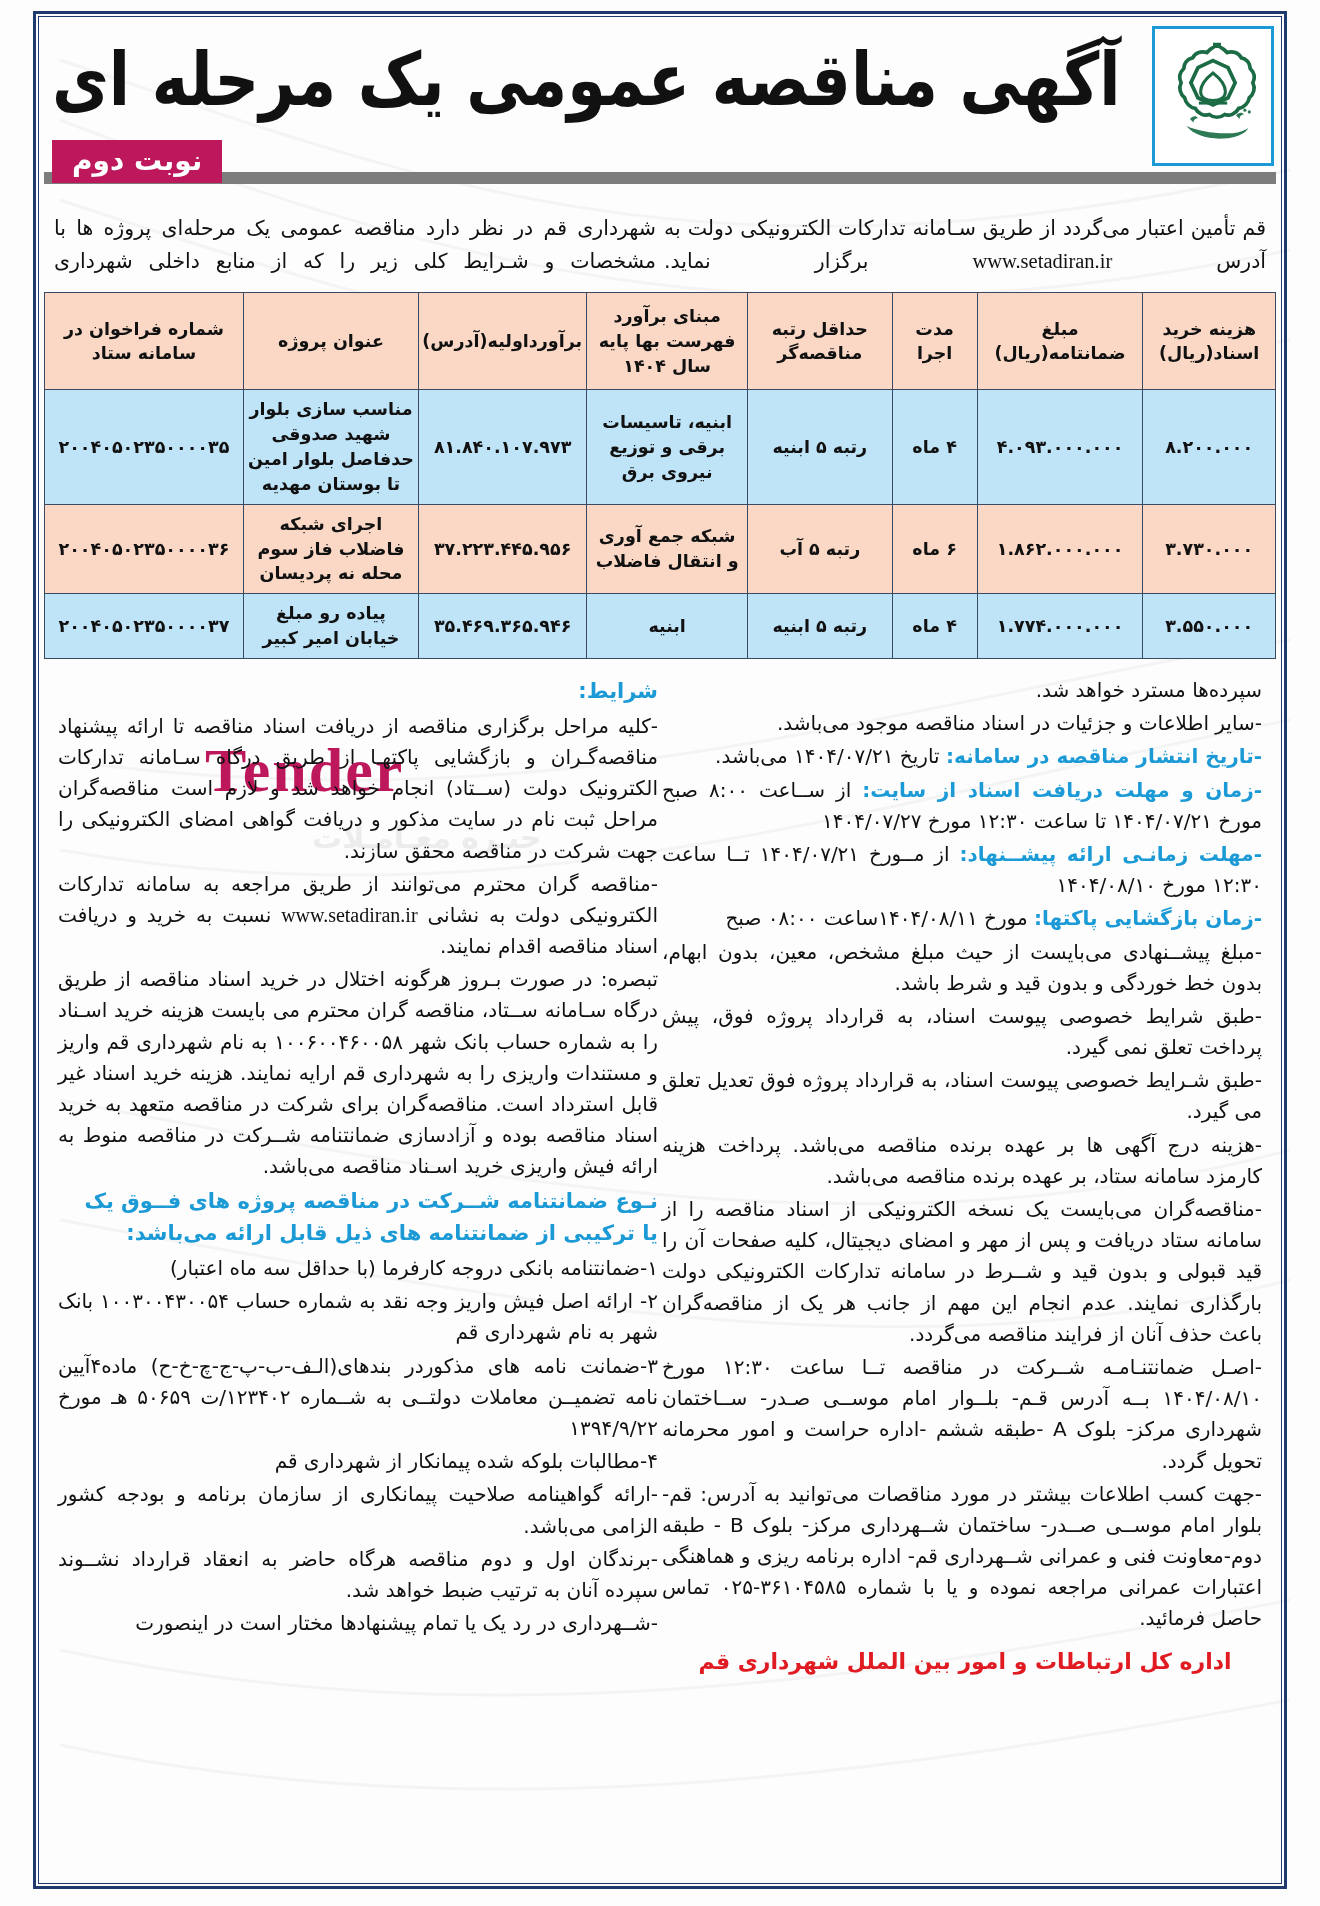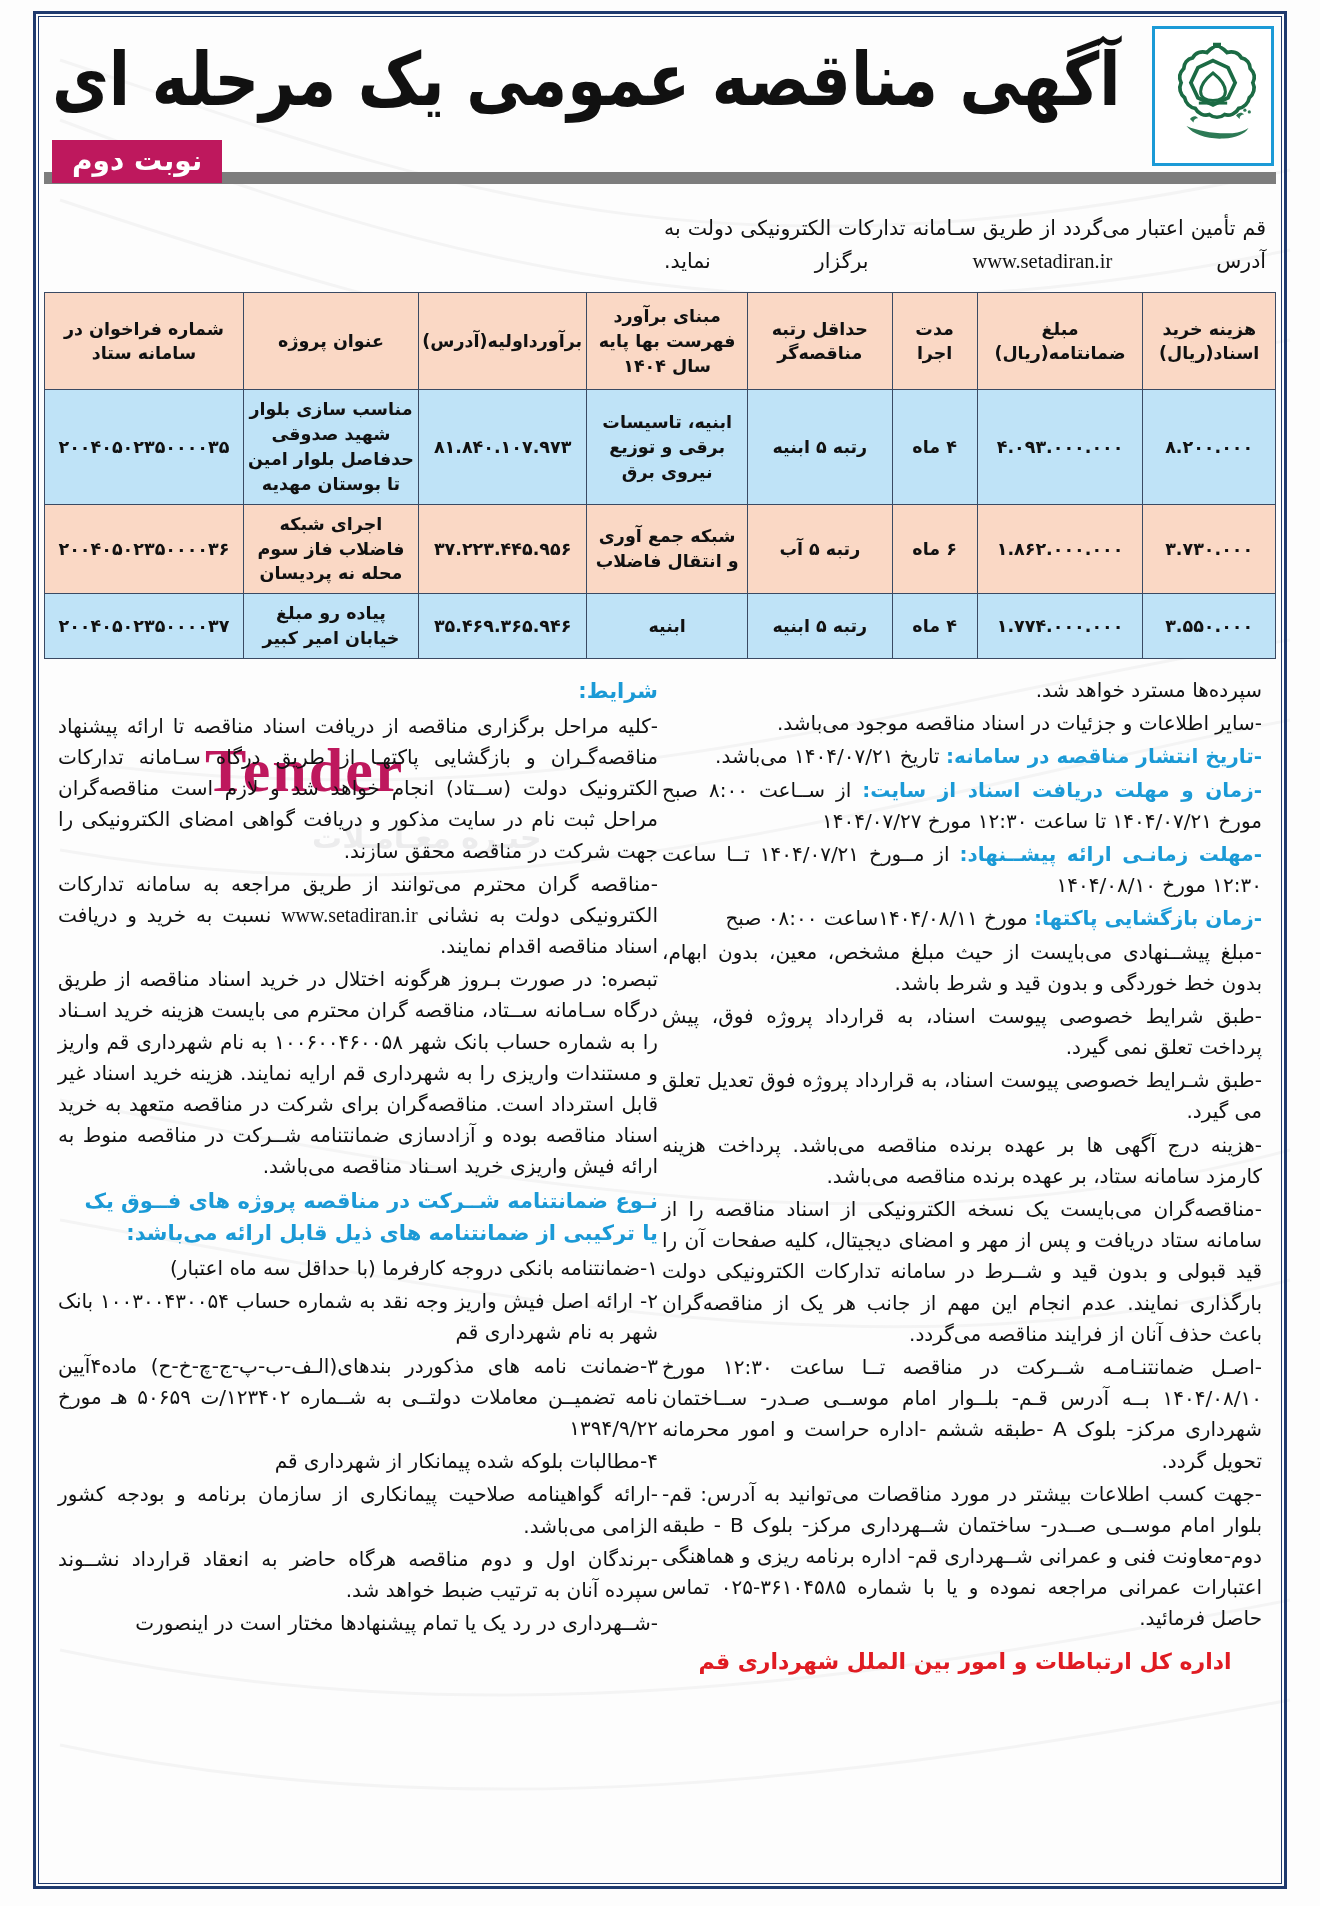"شهرداری قم در نظر دارد" div.intro-col { html: none -> <div>شهرداری قم در نظر دارد مناقصه عمومی یک مرحله‌ای پروژه ها با مشخصات و شـرایط کلی زیر را که از منابع داخلی شهرداری</div> }
